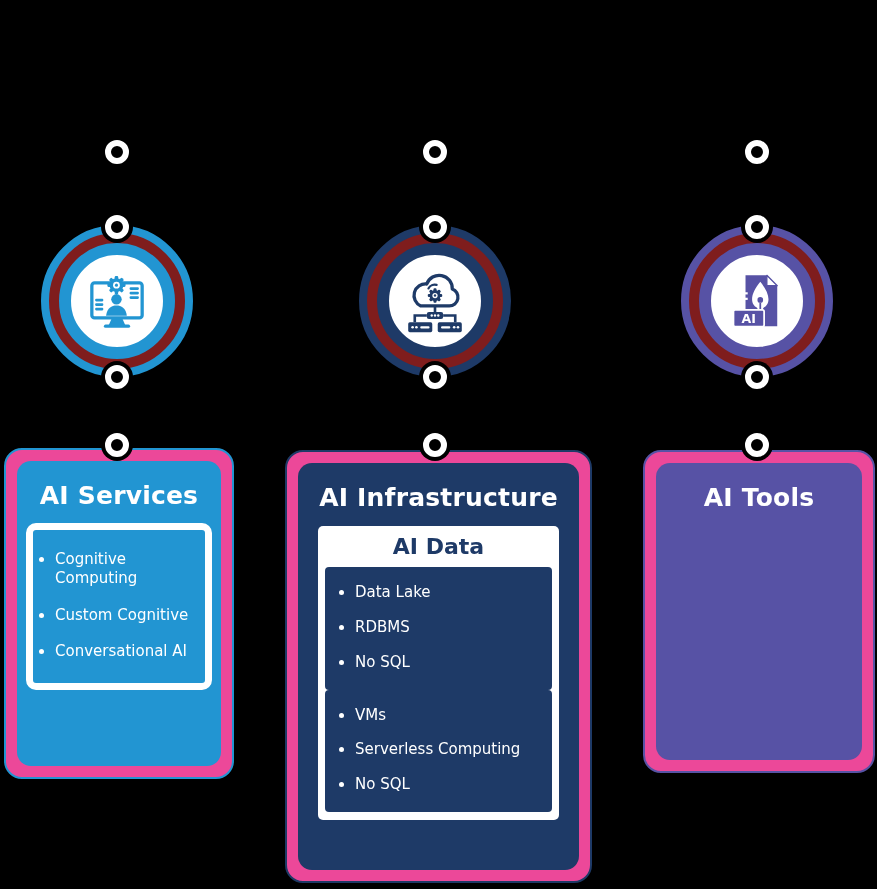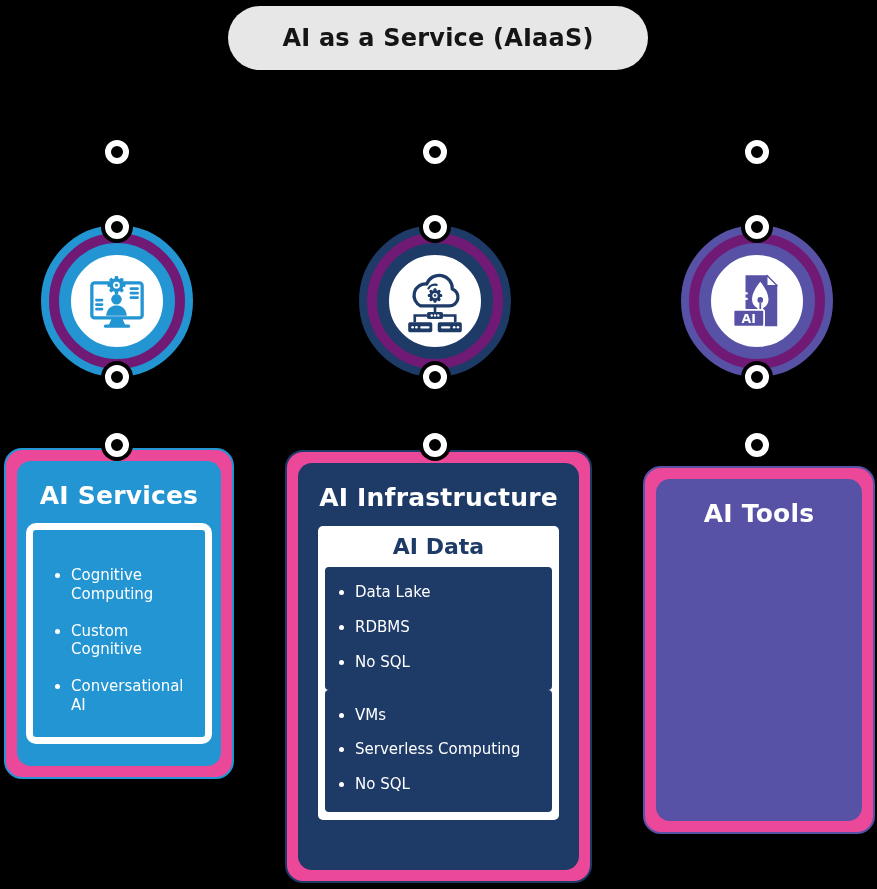"AI as a Service (AIaaS)" div.pill { html: <div> <span>AI as a Service (AIaaS)</span> </div> -> none }
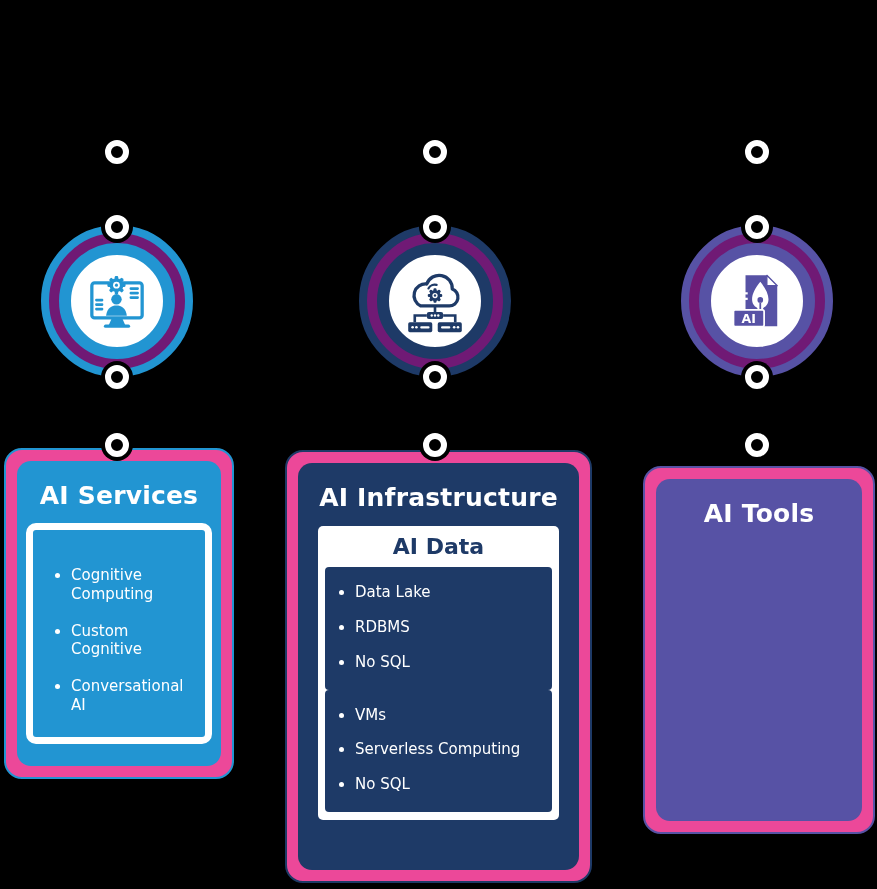"AI" .ring { background: #701a75 -> #7f1d1d }
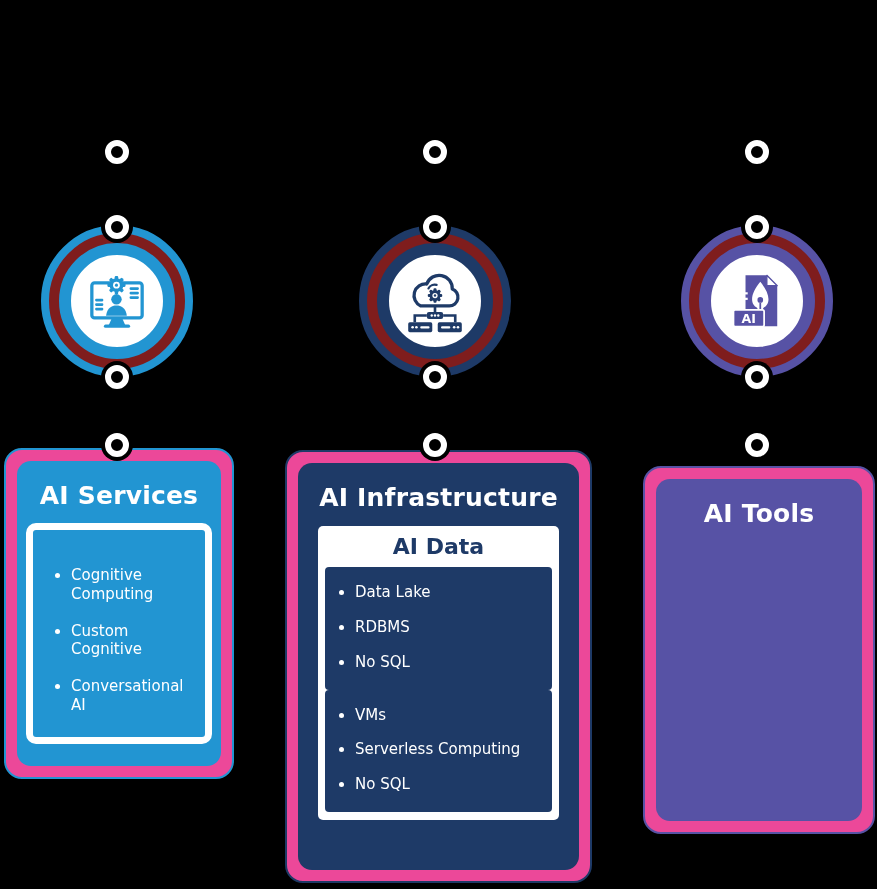"AI Tools" div.card { height: 368px -> 323px; top: 466px -> 450px }
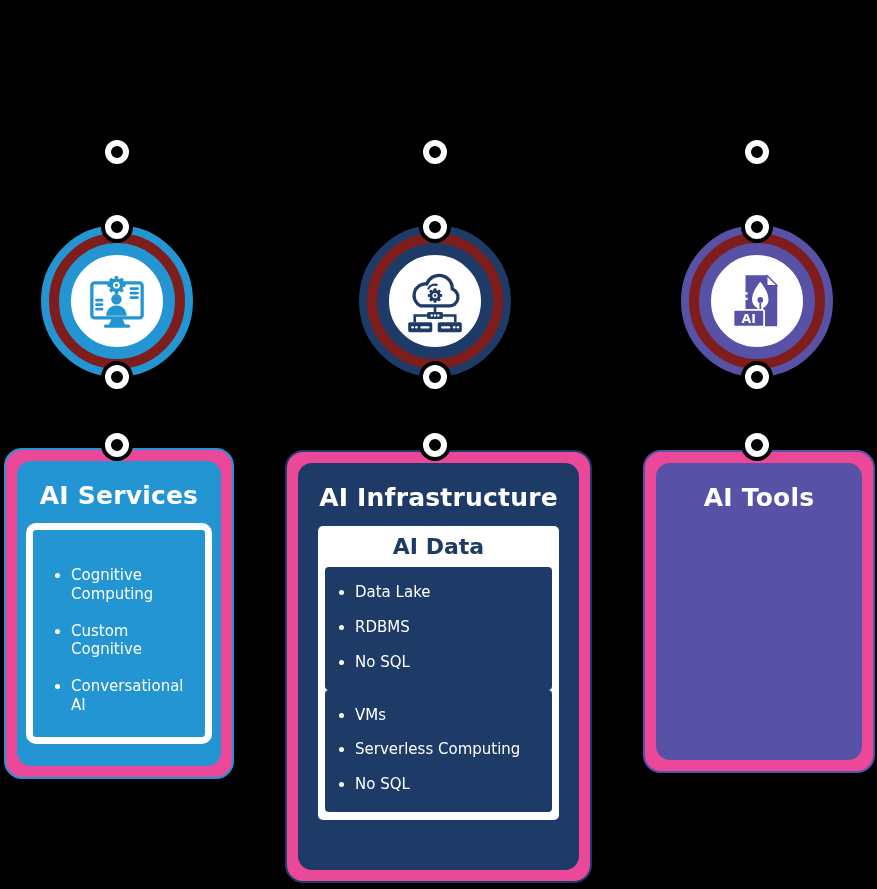"Cognitive Computing" .frame ul { margin: 16px -> 0 }
